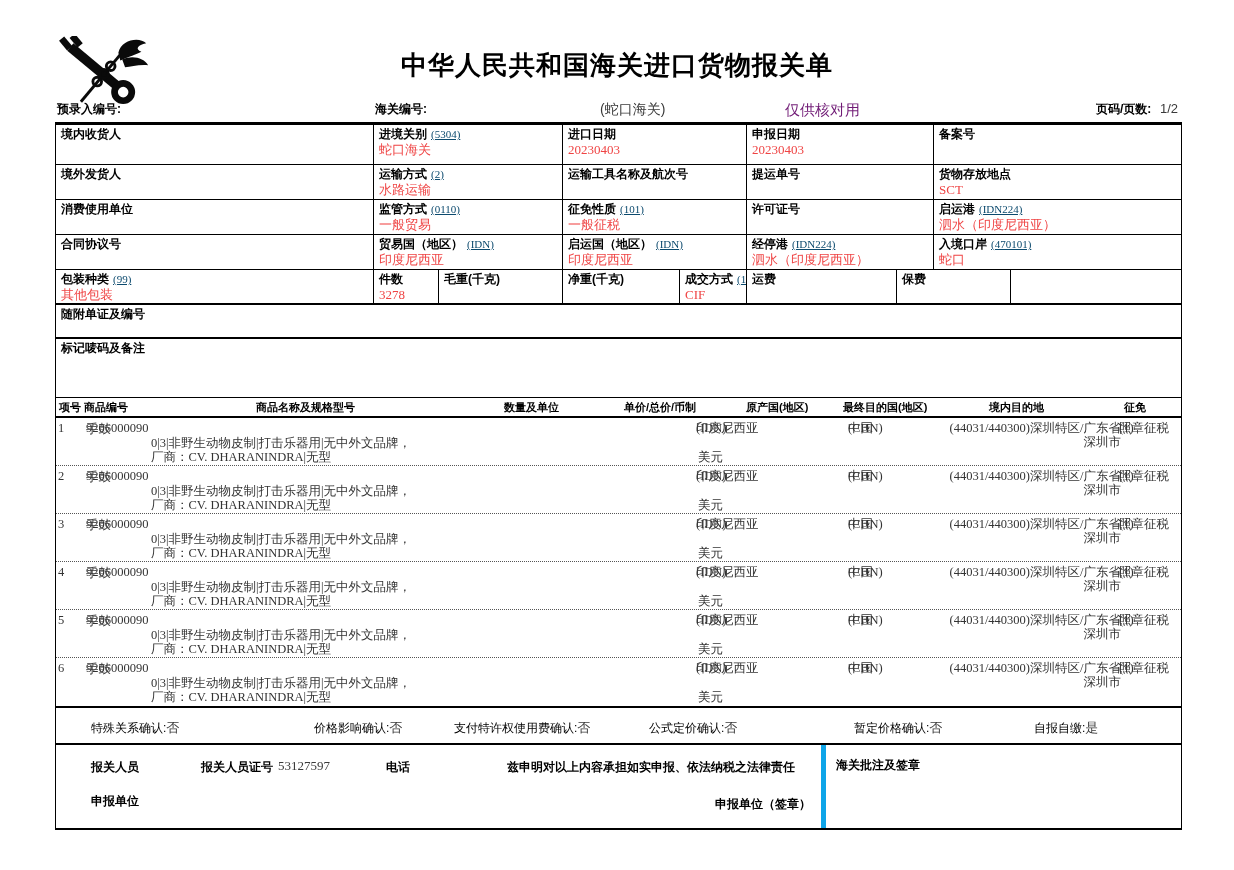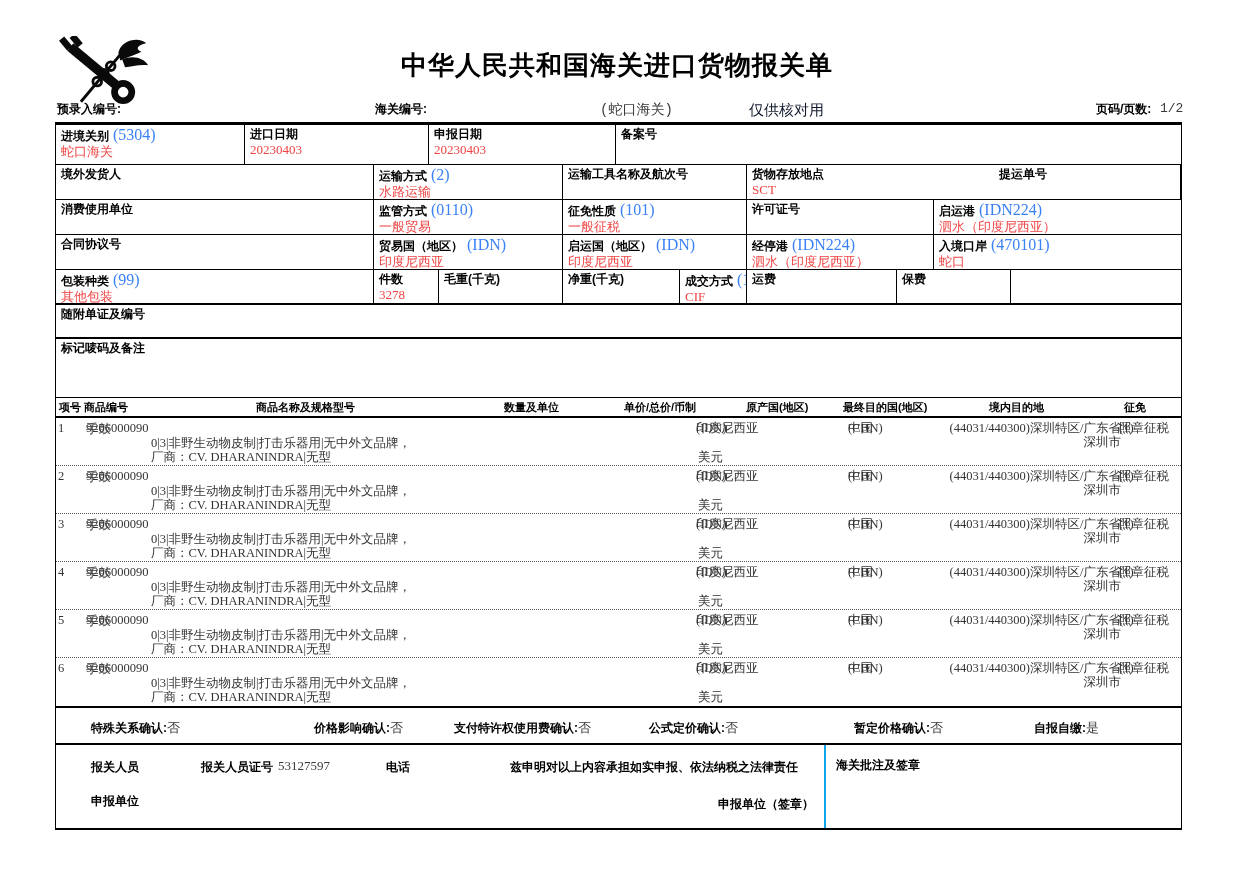"(蛇口海关)" .serif { font-family: Liberation Mono, monospace -> Liberation Sans, sans-serif }
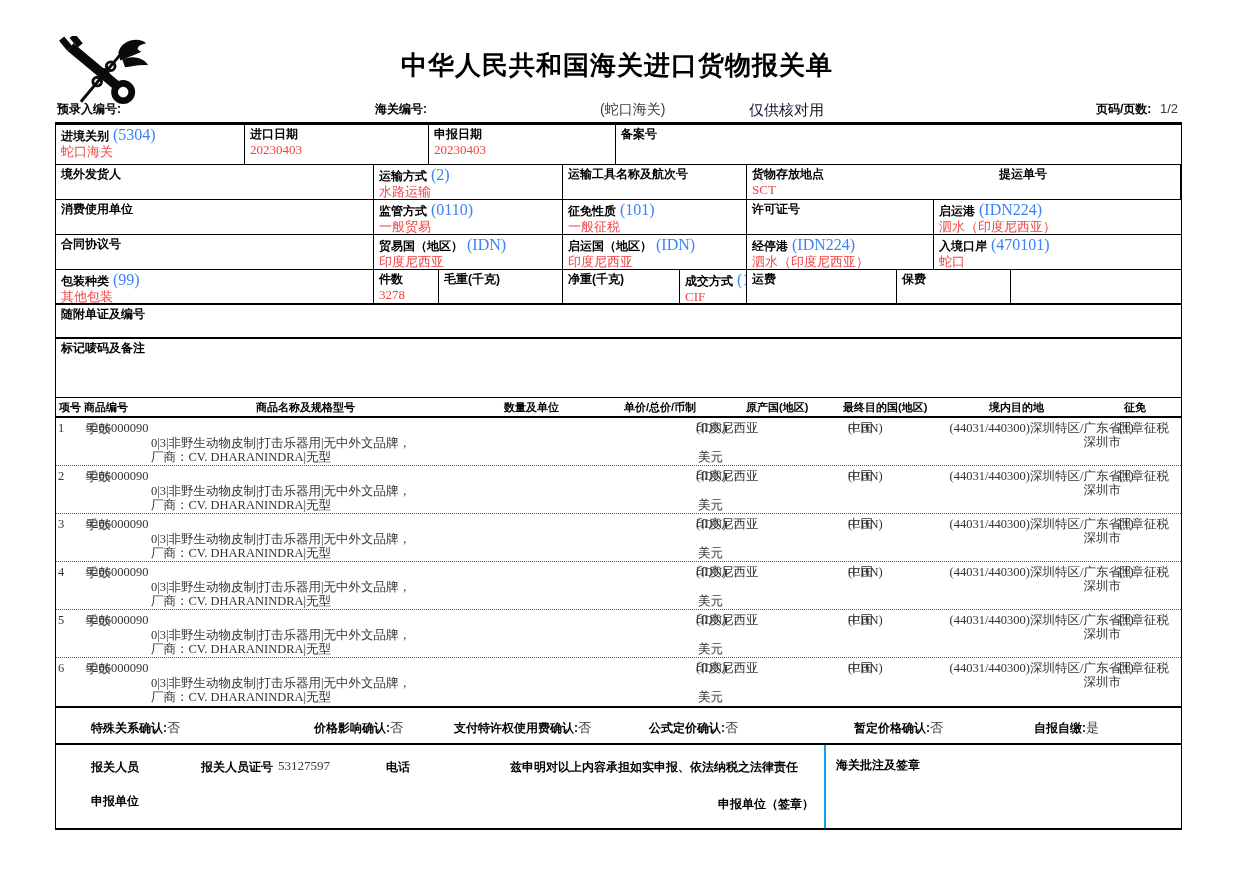"仅供核对用" span.serif { color: #0f172a -> #701a75; left: 749px -> 785px }
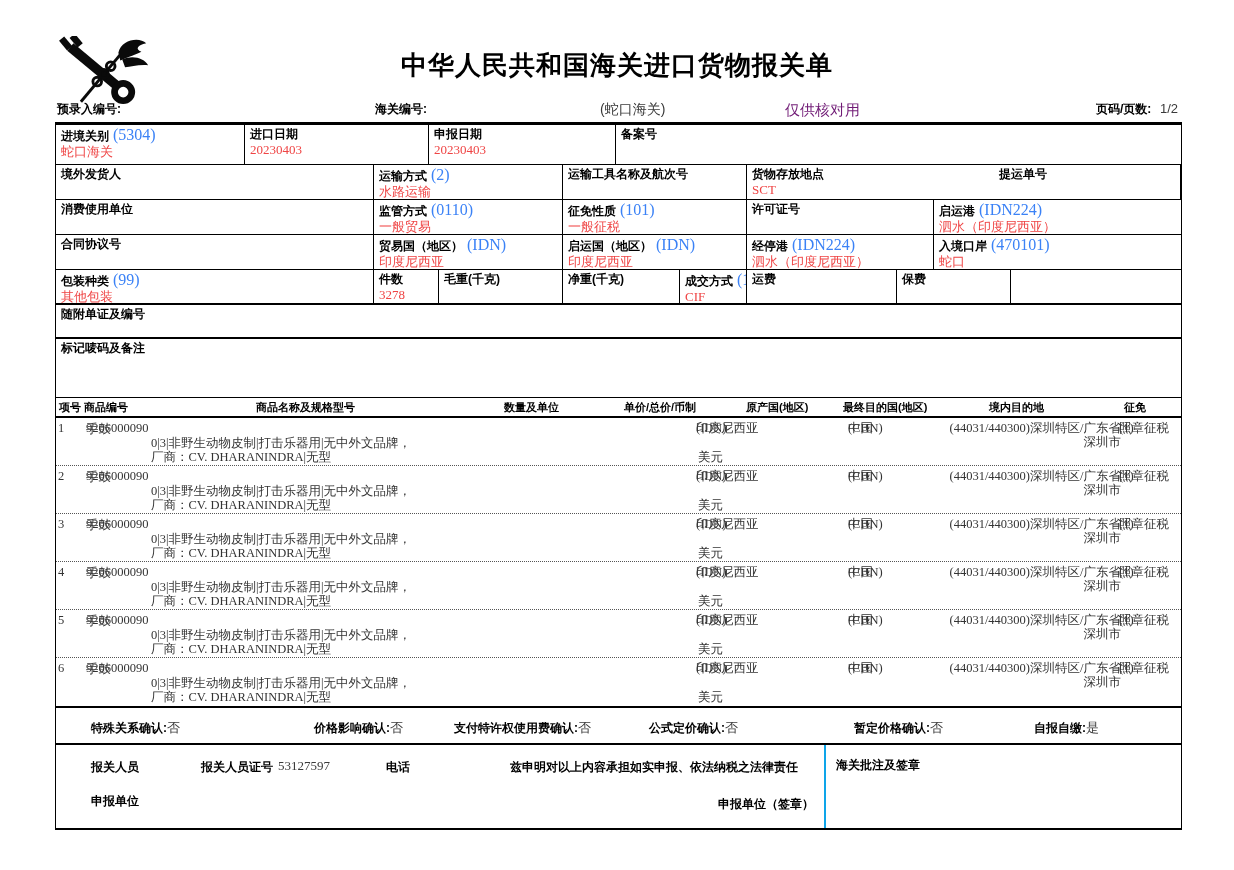"境内收货人" div.cell { html: none -> <div> <div>境内收货人</div> </div> }
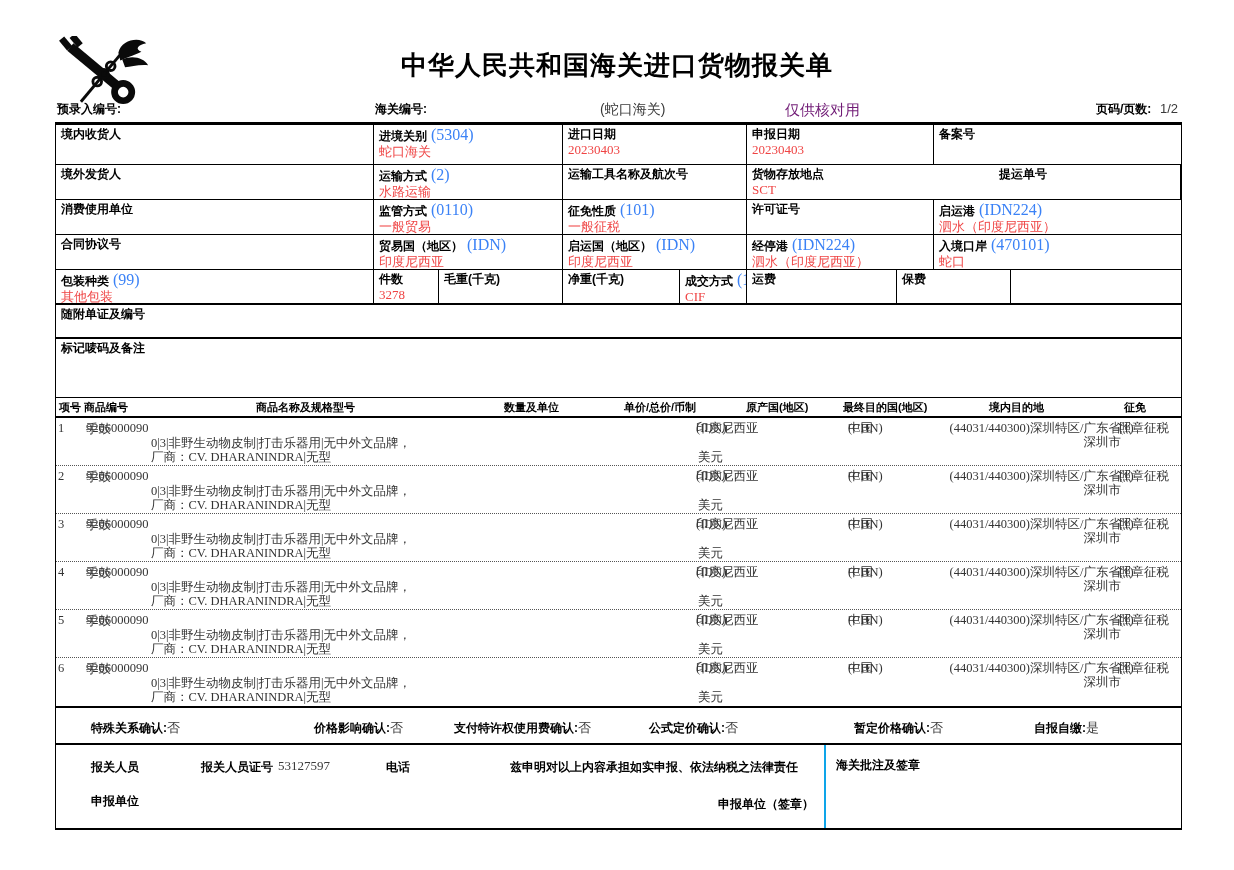"(5304)" .code { color: #3b82f6 -> #0c4a6e; font-size: 16px -> 11px; text-decoration: none -> underline }
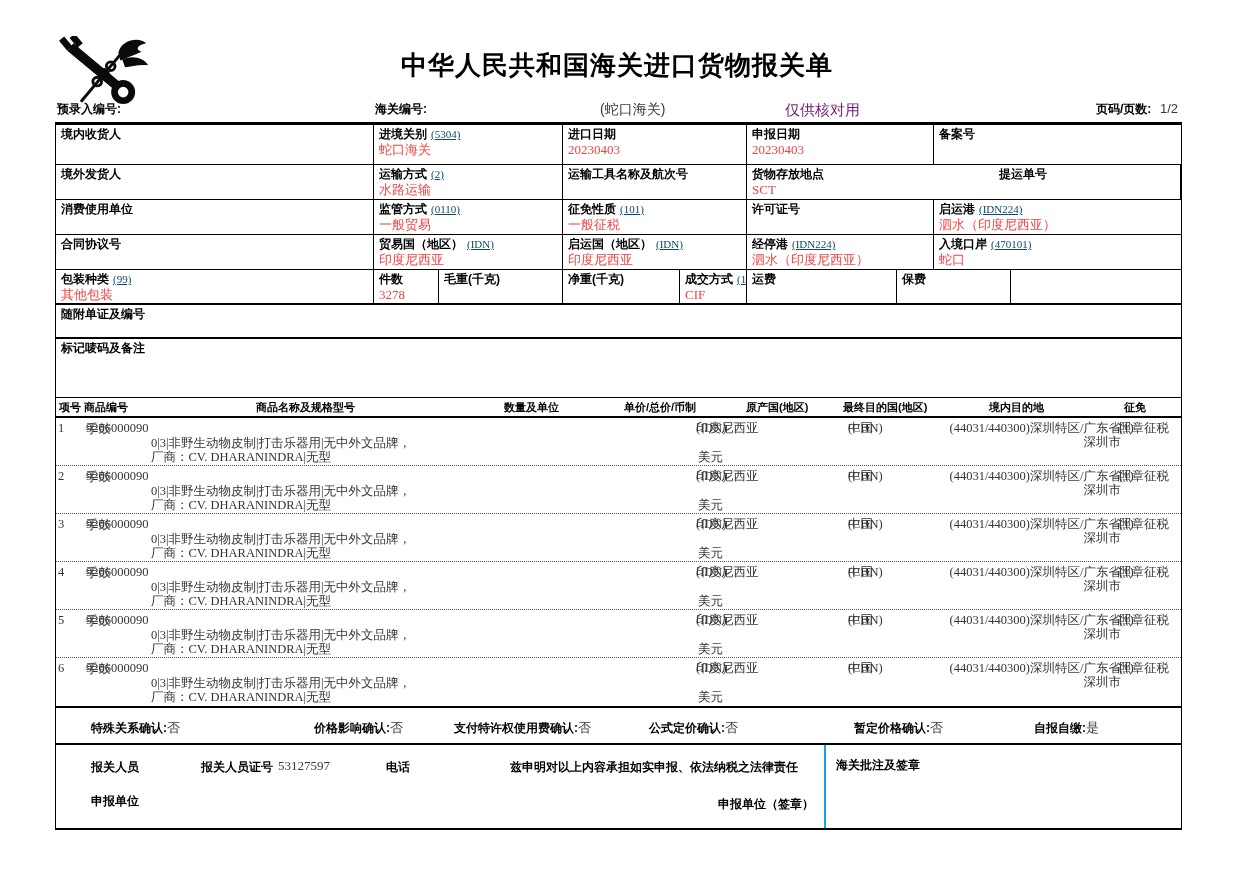"货物存放地点" div.cell { order: before "提运单号" -> after "提运单号" }
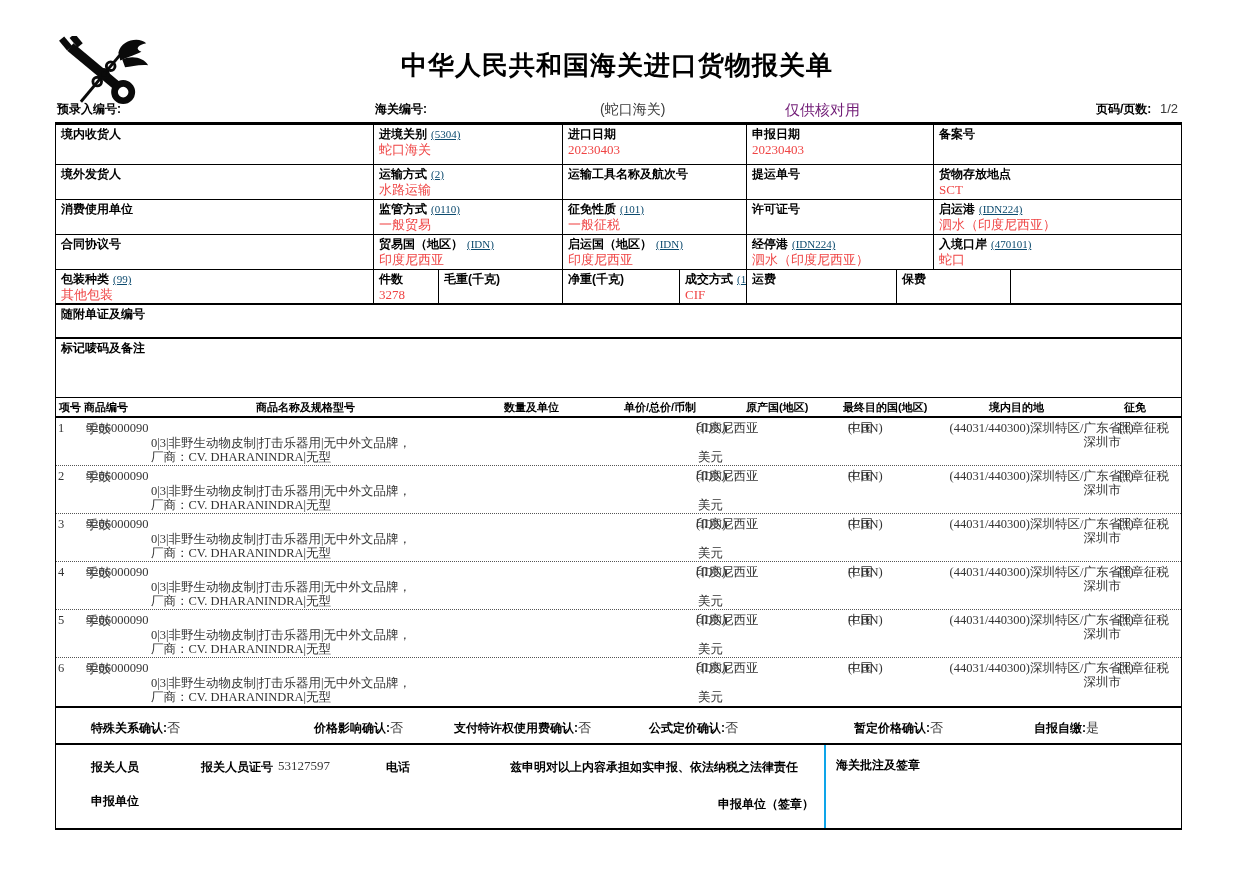"特殊关系确认:" .confirm .cl { font-weight: bold -> normal }
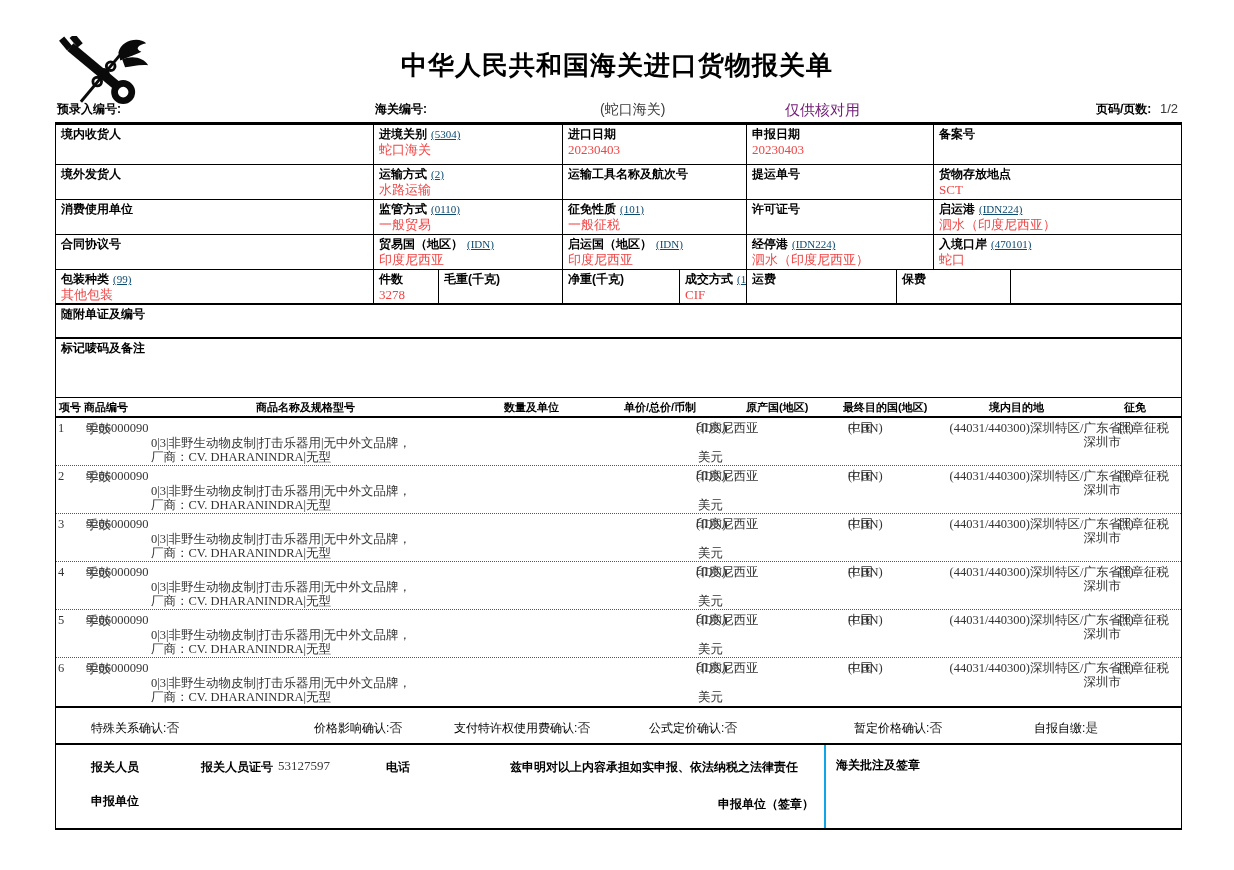"报关人员" .fleft { border-right: 2px solid #0ea5e9 -> 5px solid #0ea5e9 }
